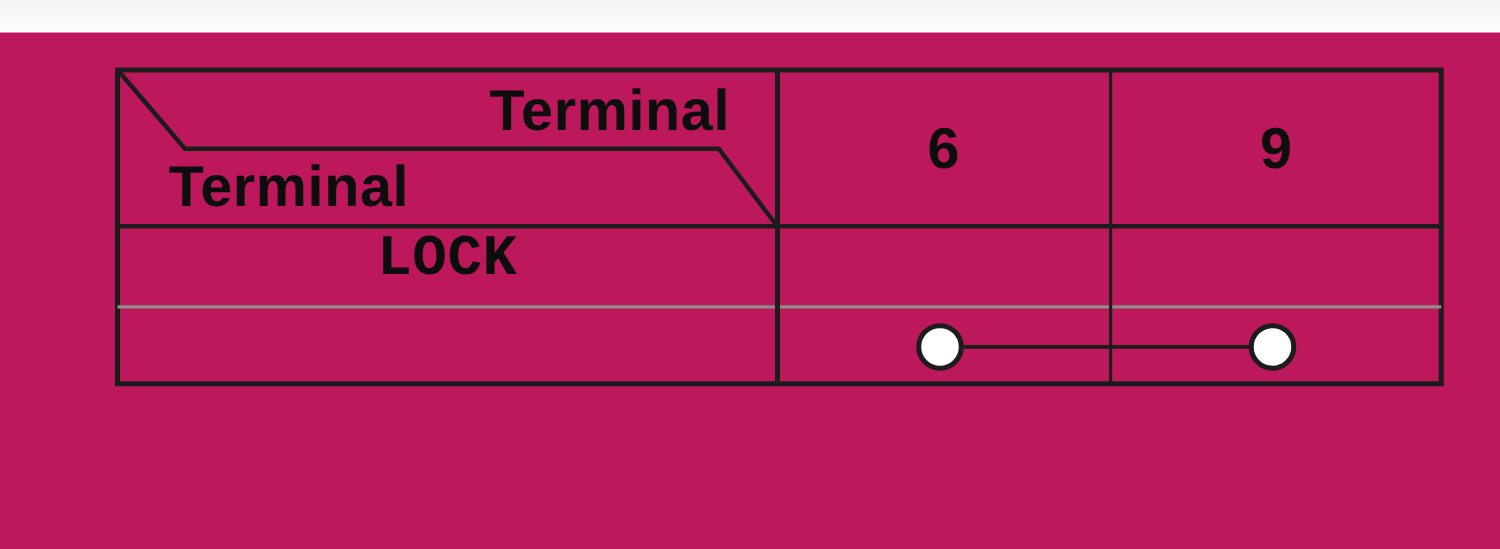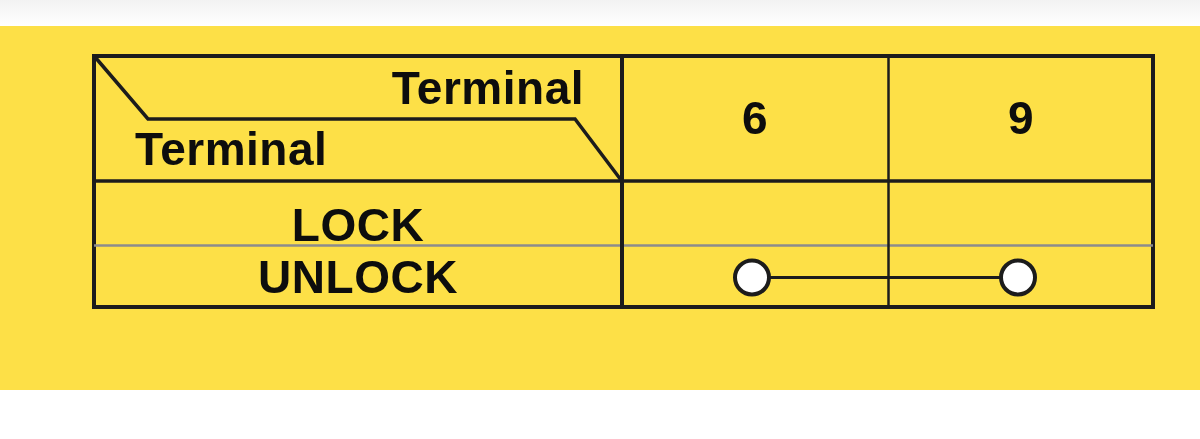"Terminal" .page { background: #fde047 -> #be185d; height: 390px -> 439px }
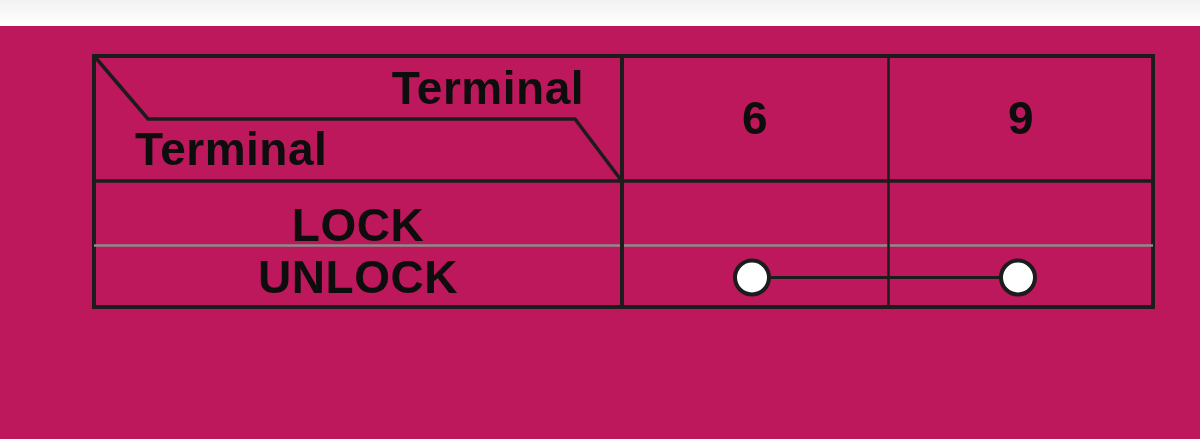"LOCK" div.label { font-family: none -> Liberation Mono, monospace; top: 193px -> 175px }
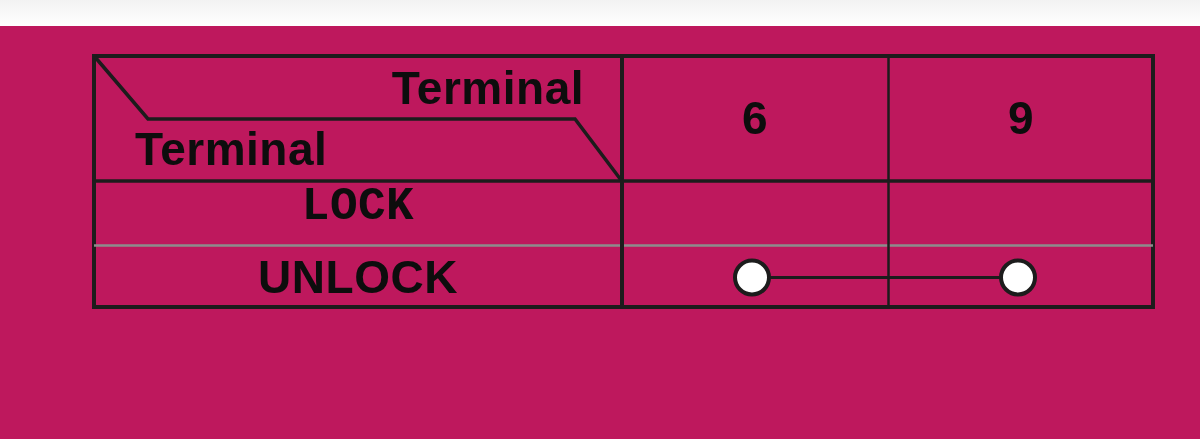"UNLOCK" div.label { html: <div>UNLOCK</div> -> none }
